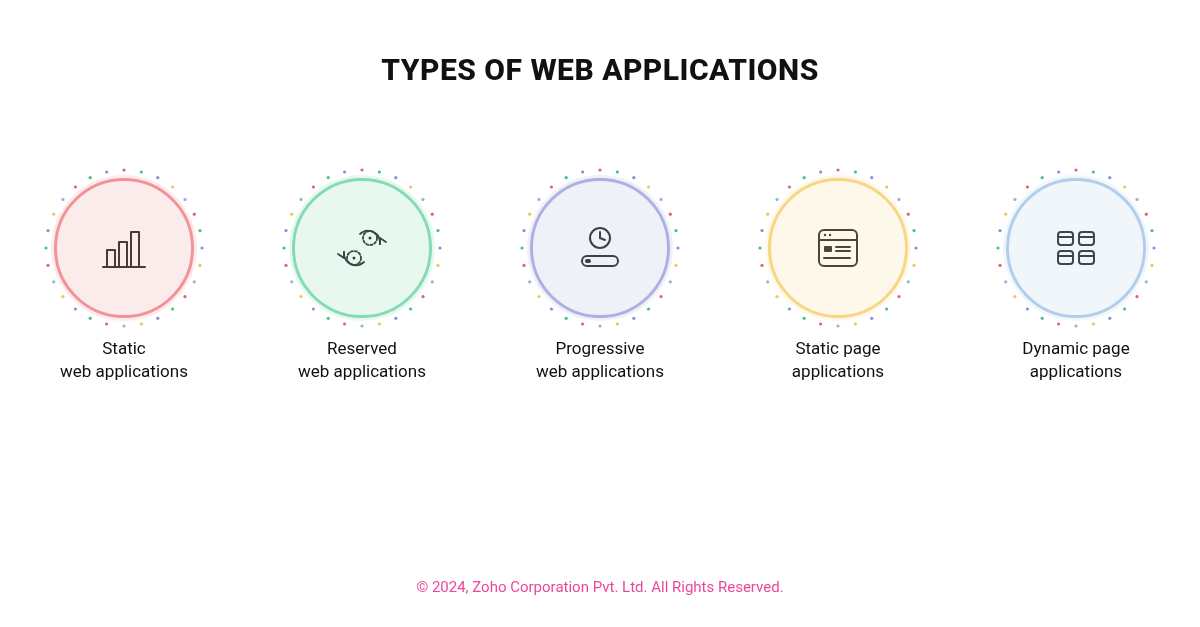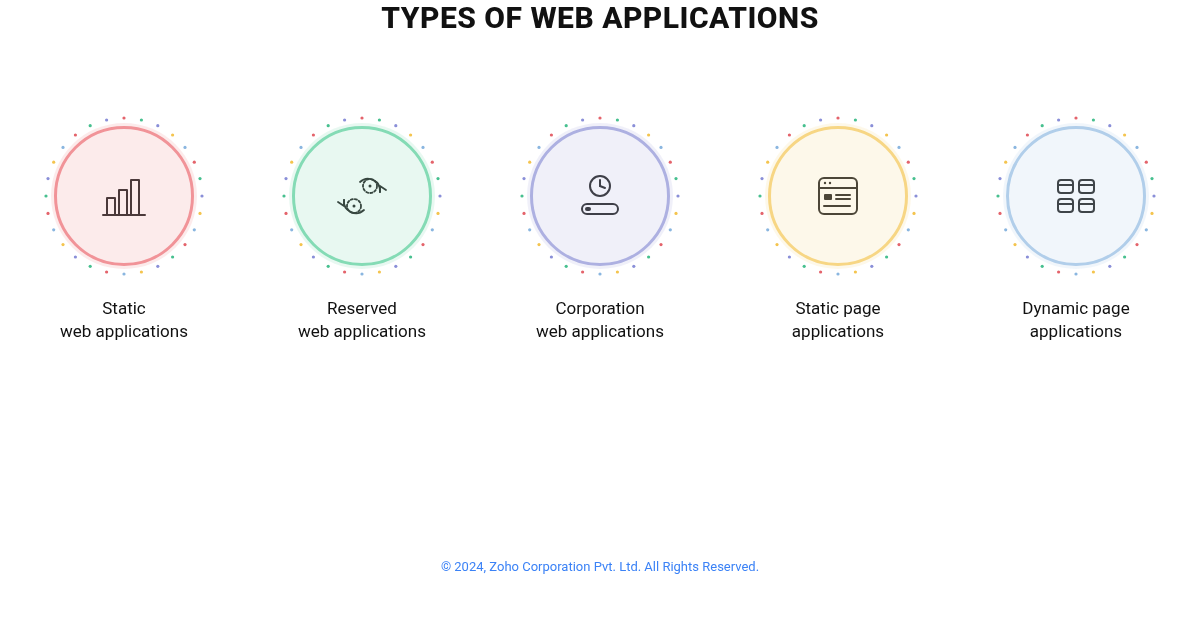"TYPES OF WEB APPLICATIONS" .title { margin-top: none -> 52px }
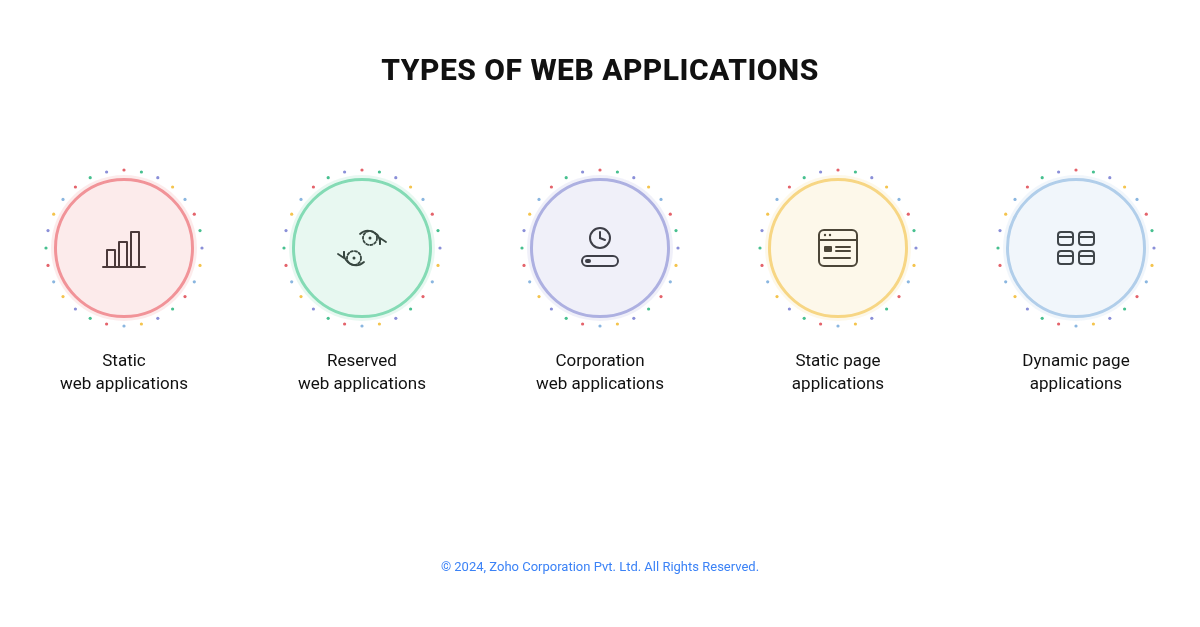"Static" .label { margin-top: 20px -> 8px }
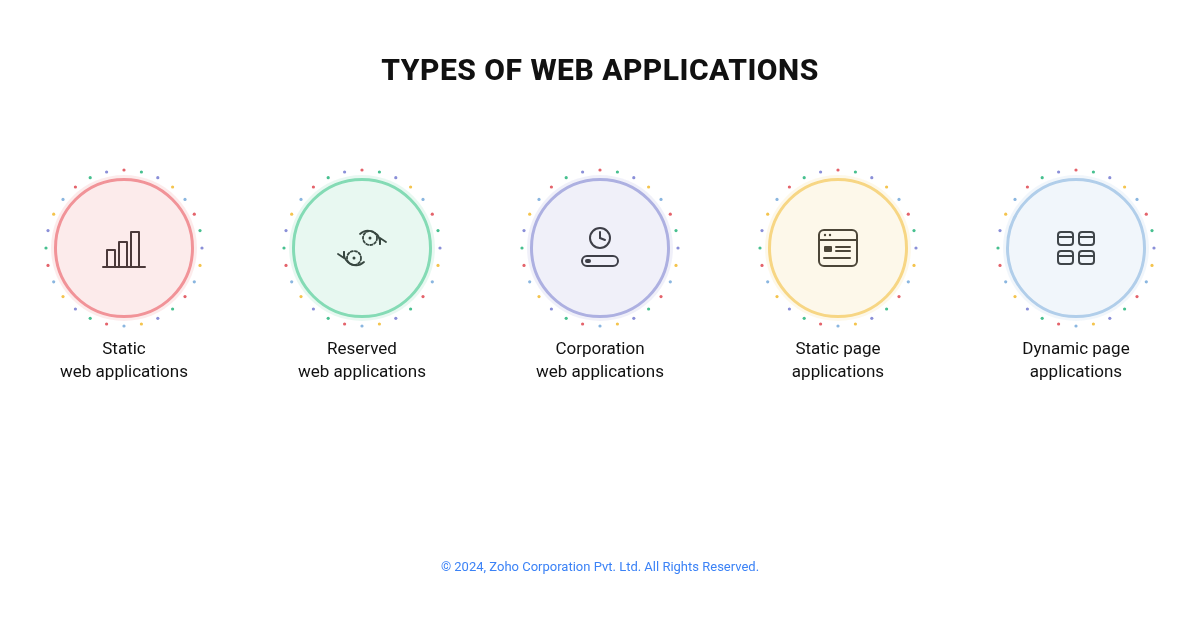"Corporation" div.label { text: Corporation -> Progressive }
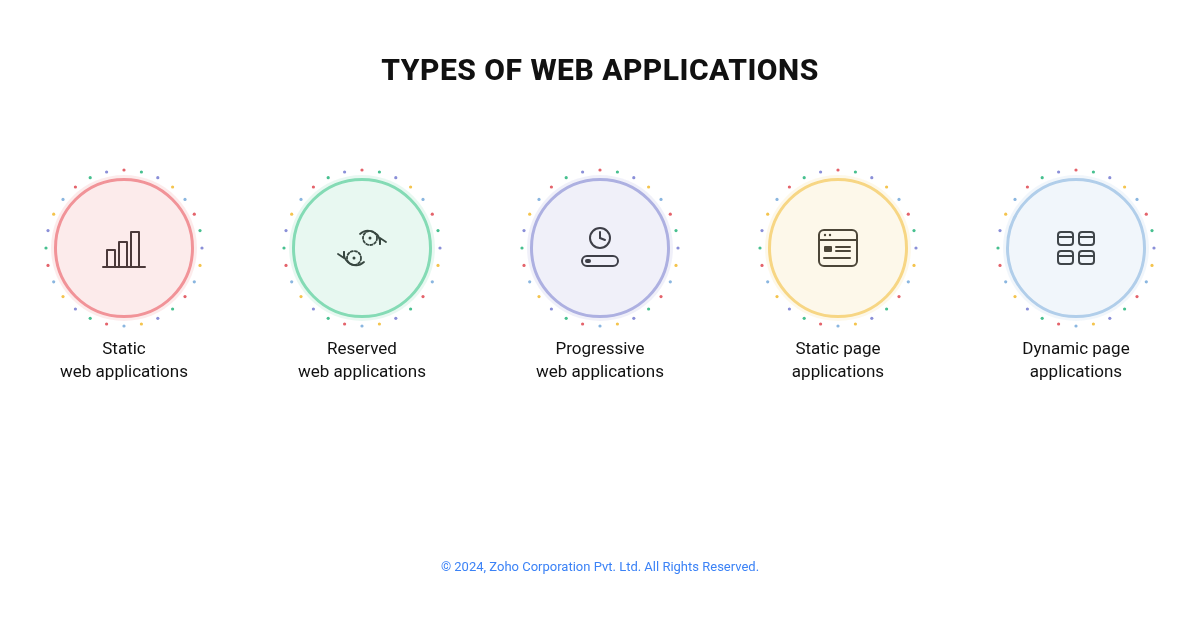"© 2024, Zoho Corporation Pvt." .footer { bottom: 53px -> 31px; color: #3b82f6 -> #ec4899; font-size: 13px -> 15px }
